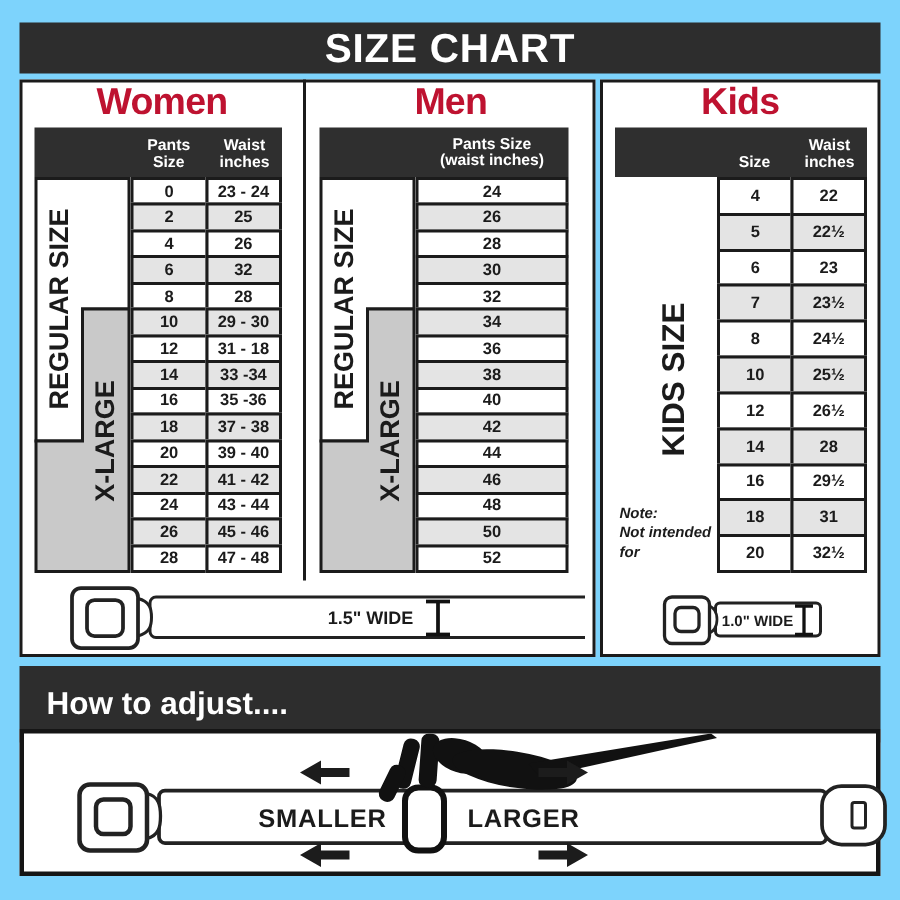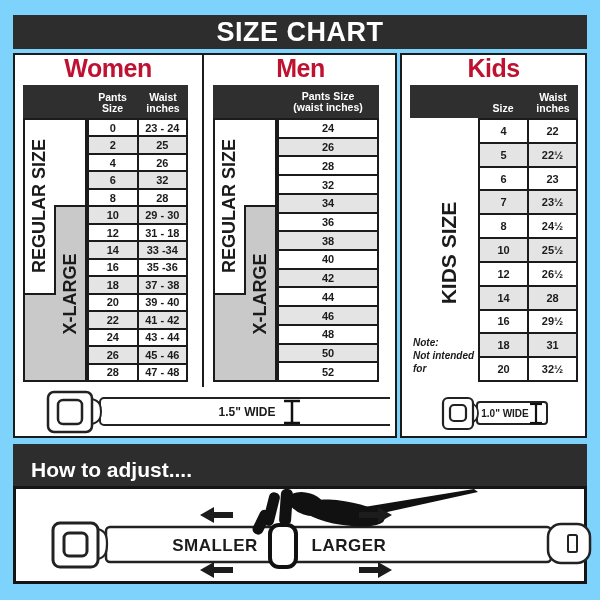"30" div.trow { html: none -> <div> <div>30</div> </div> }
